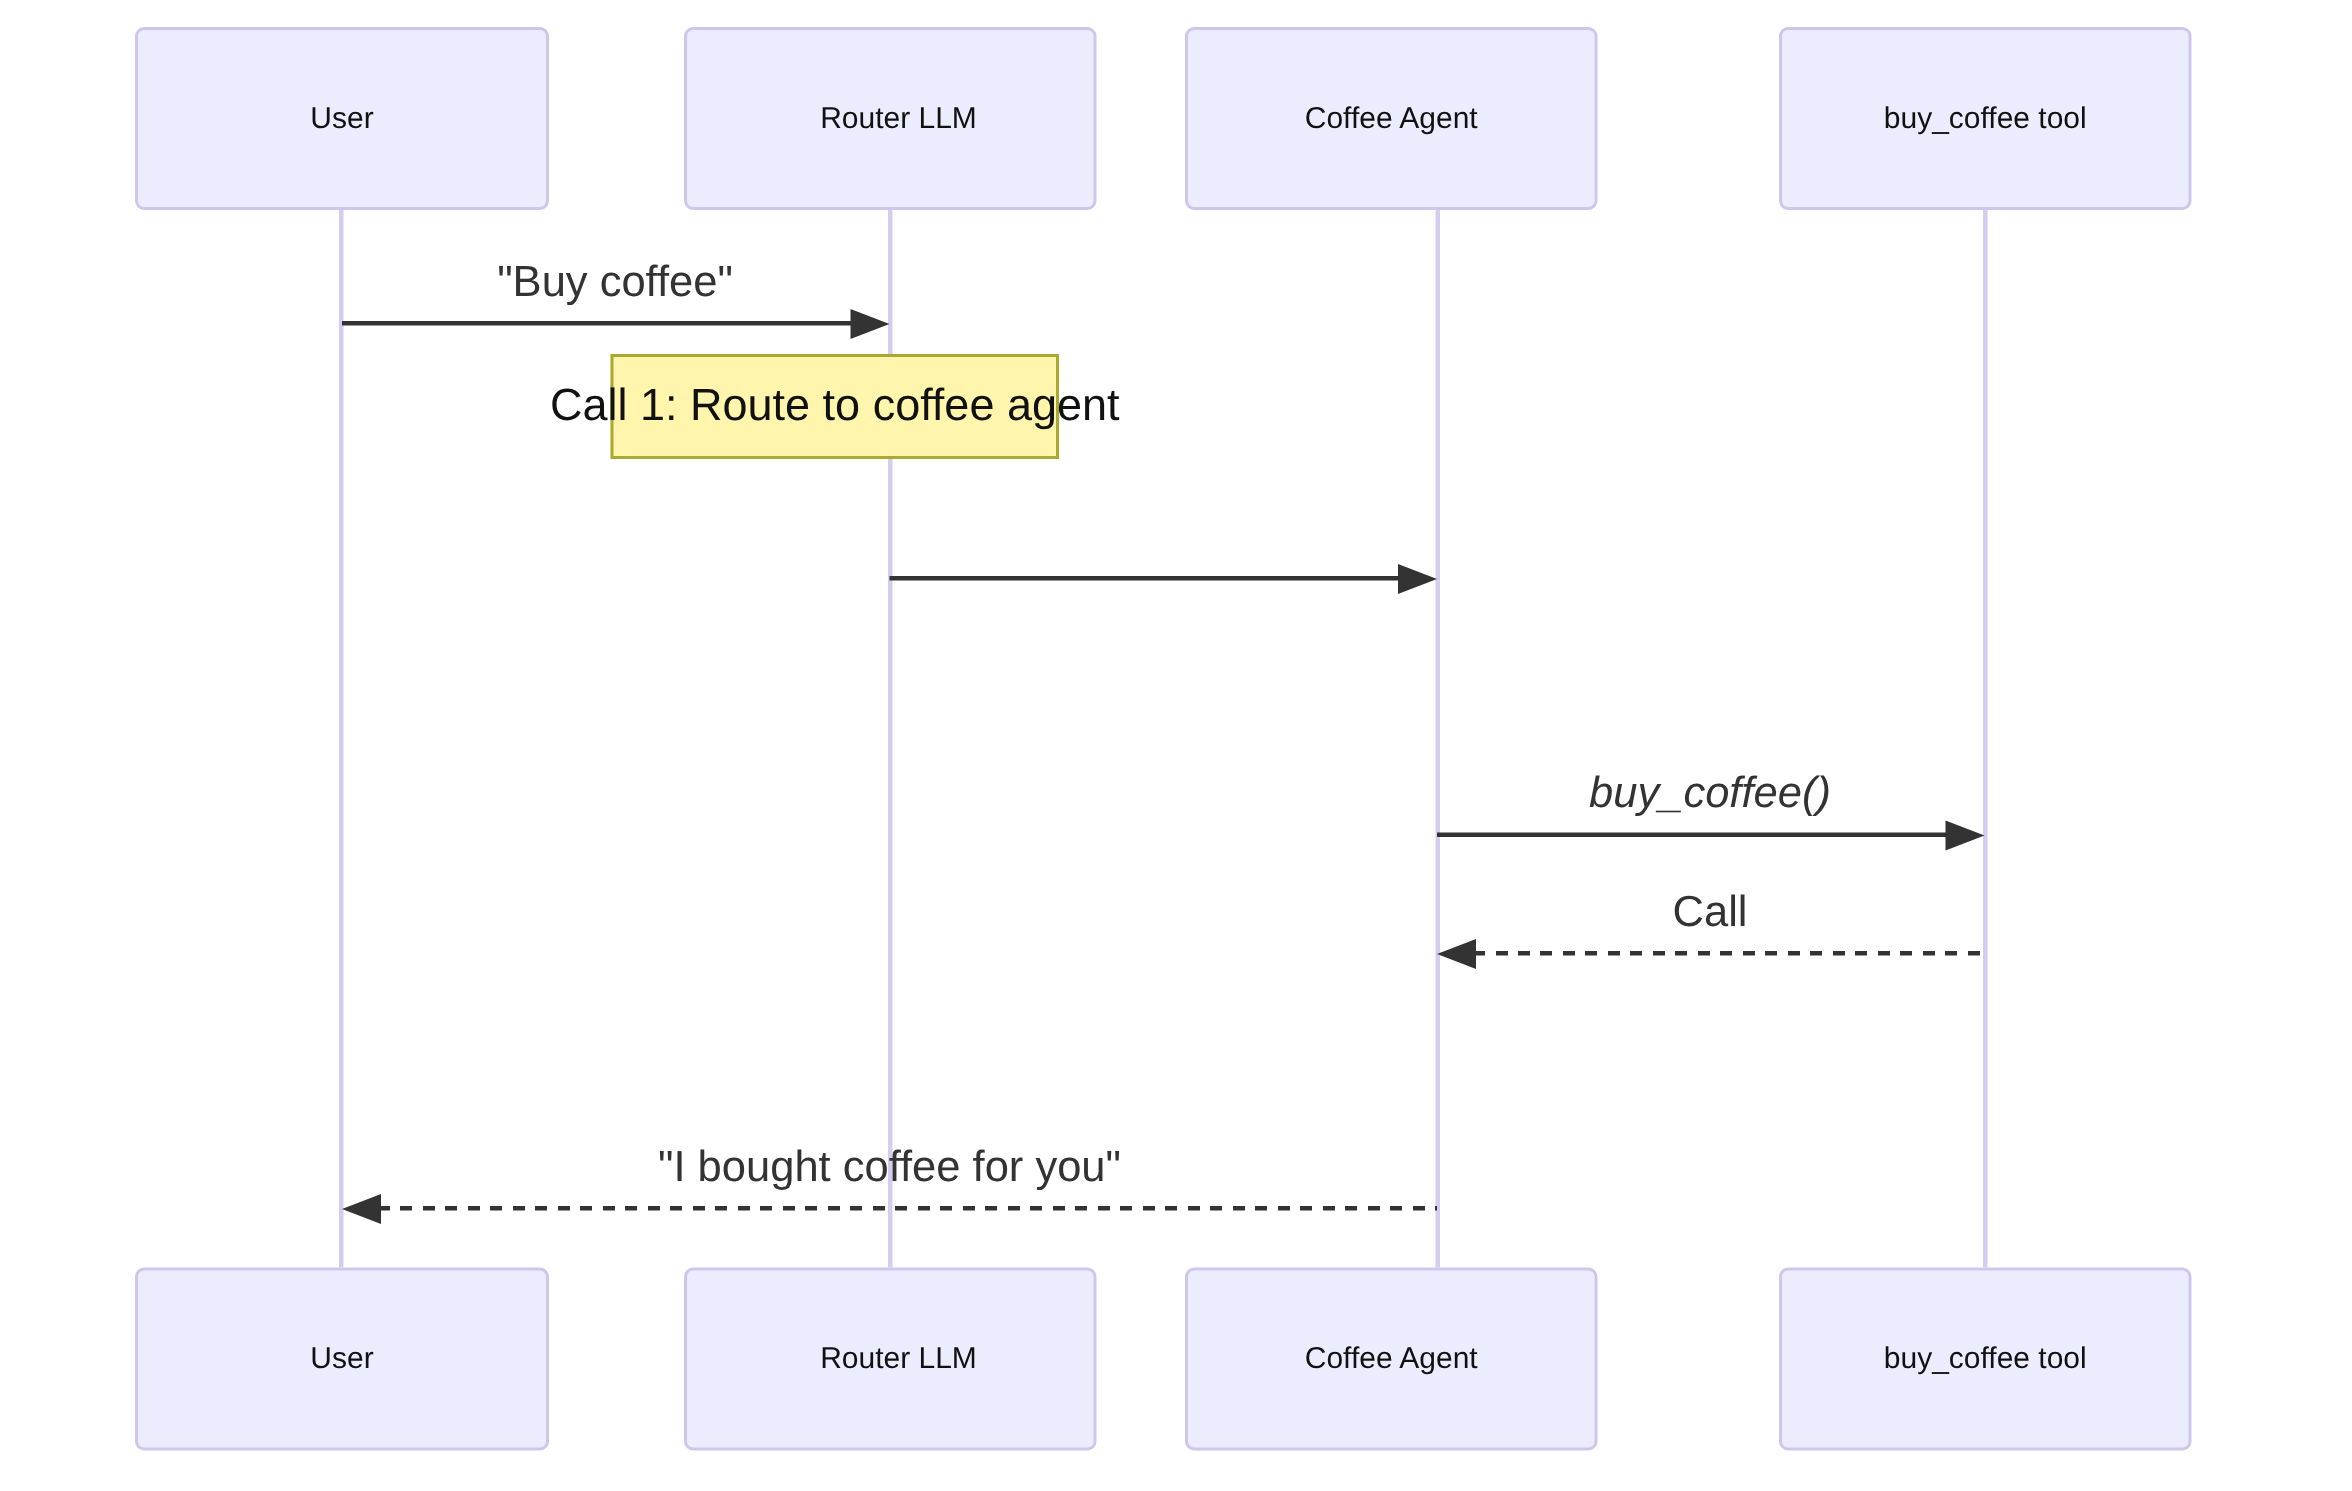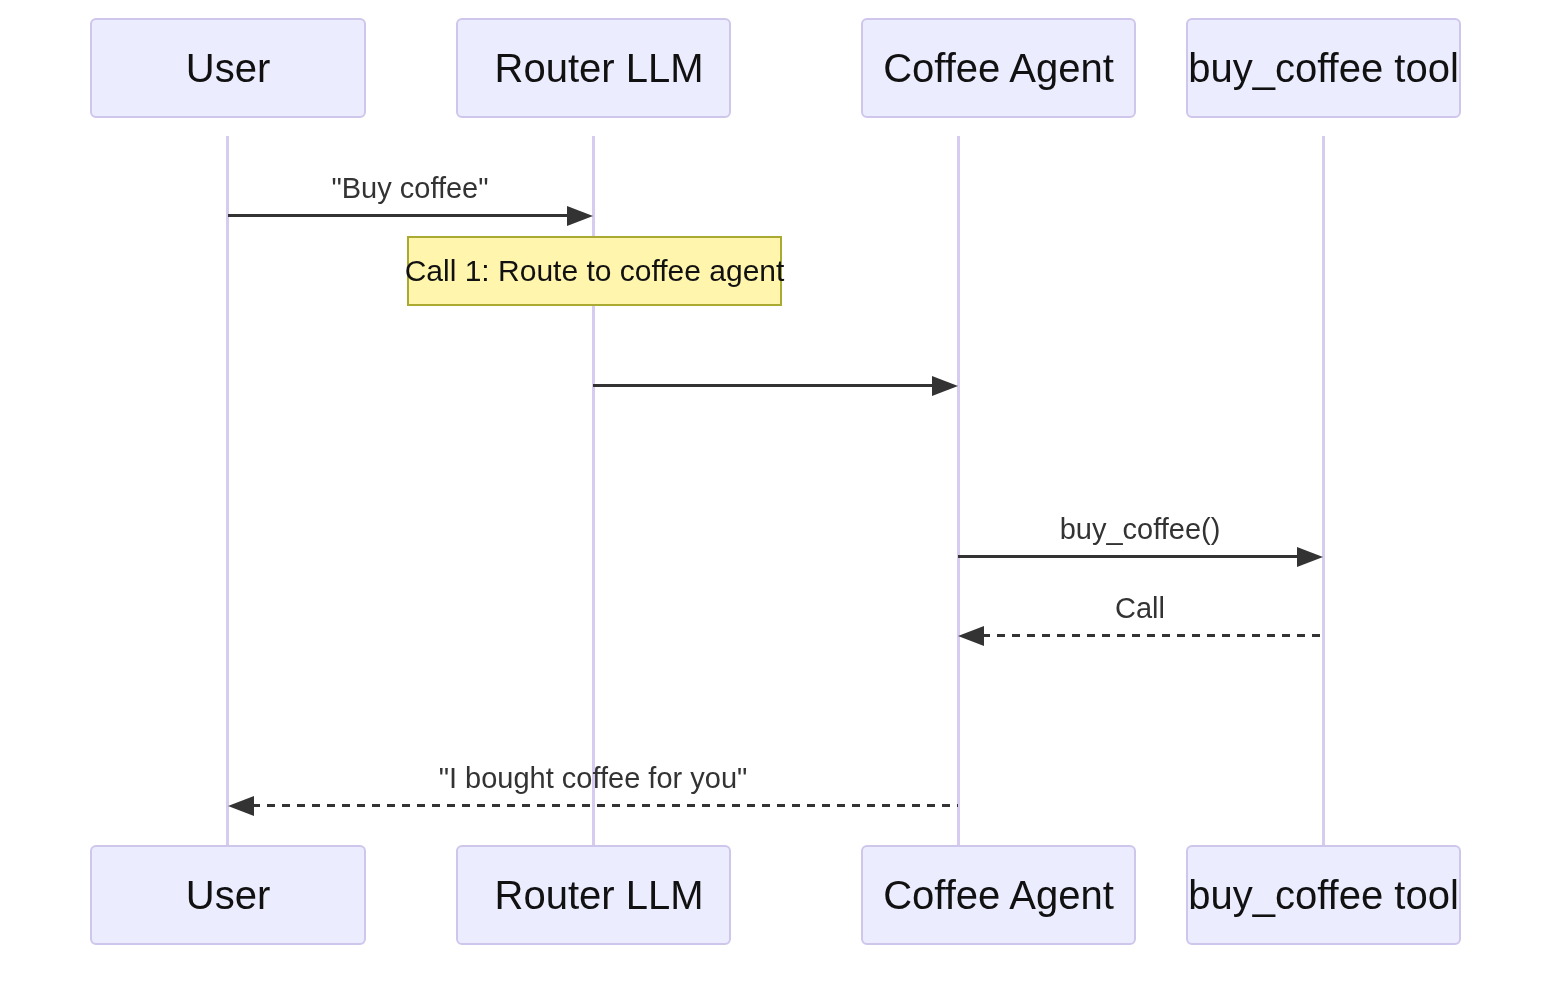"User" .actor-box { font-size: 40px -> 20px; height: 100px -> 122px }
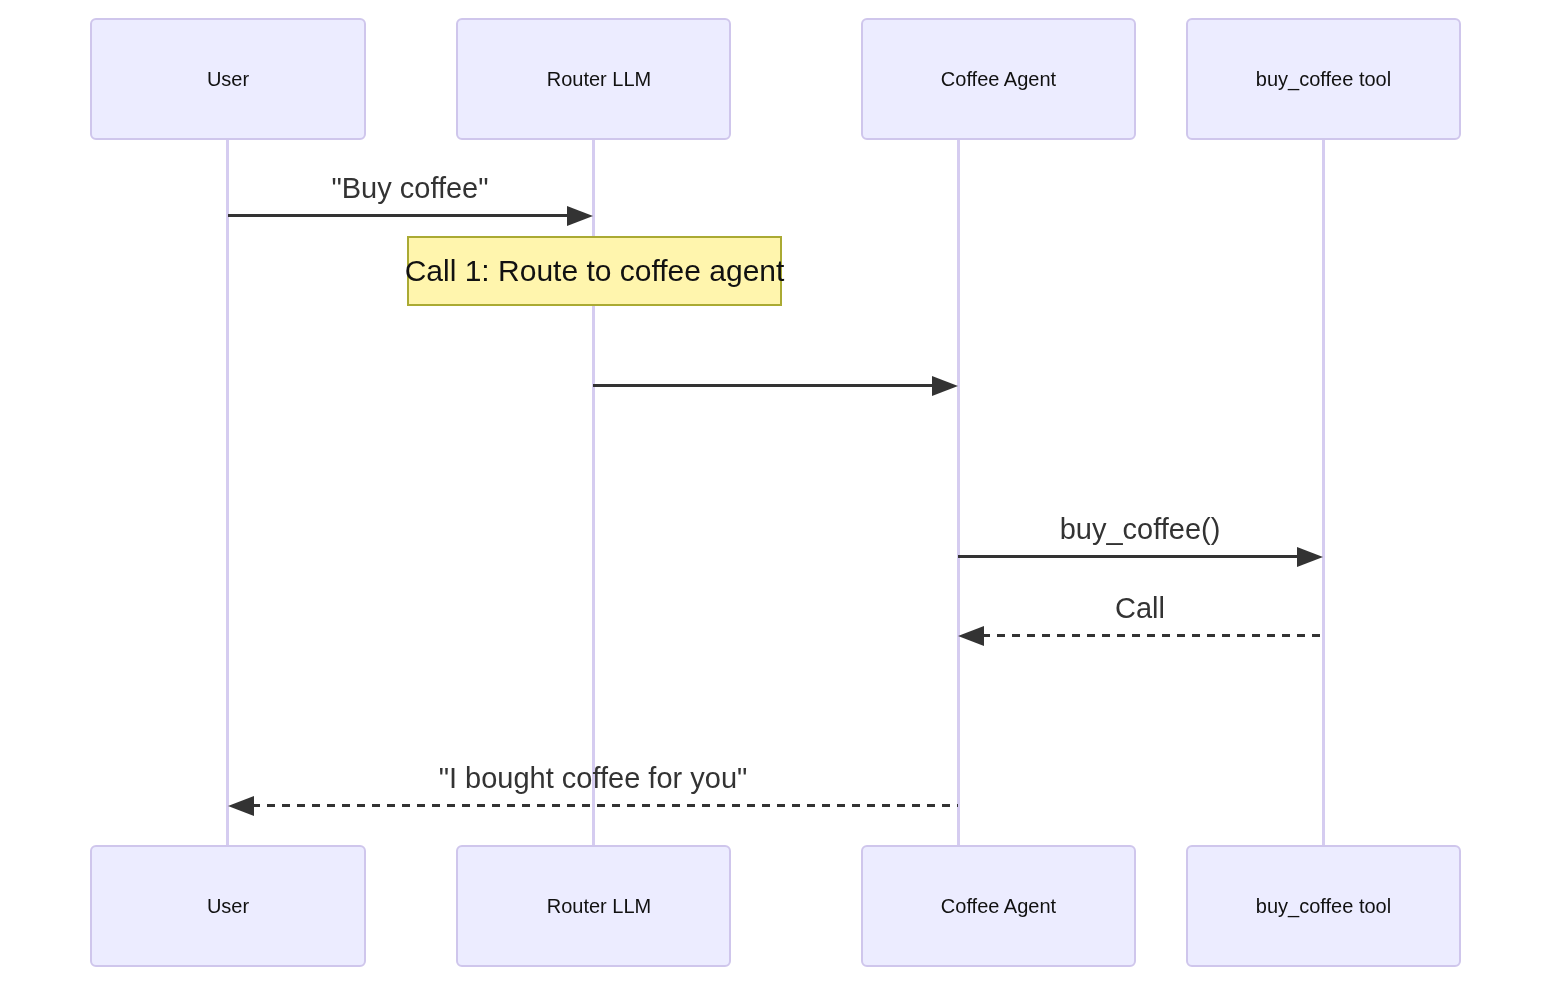"Coffee Agent" .a2 { left: 861px -> 790px }
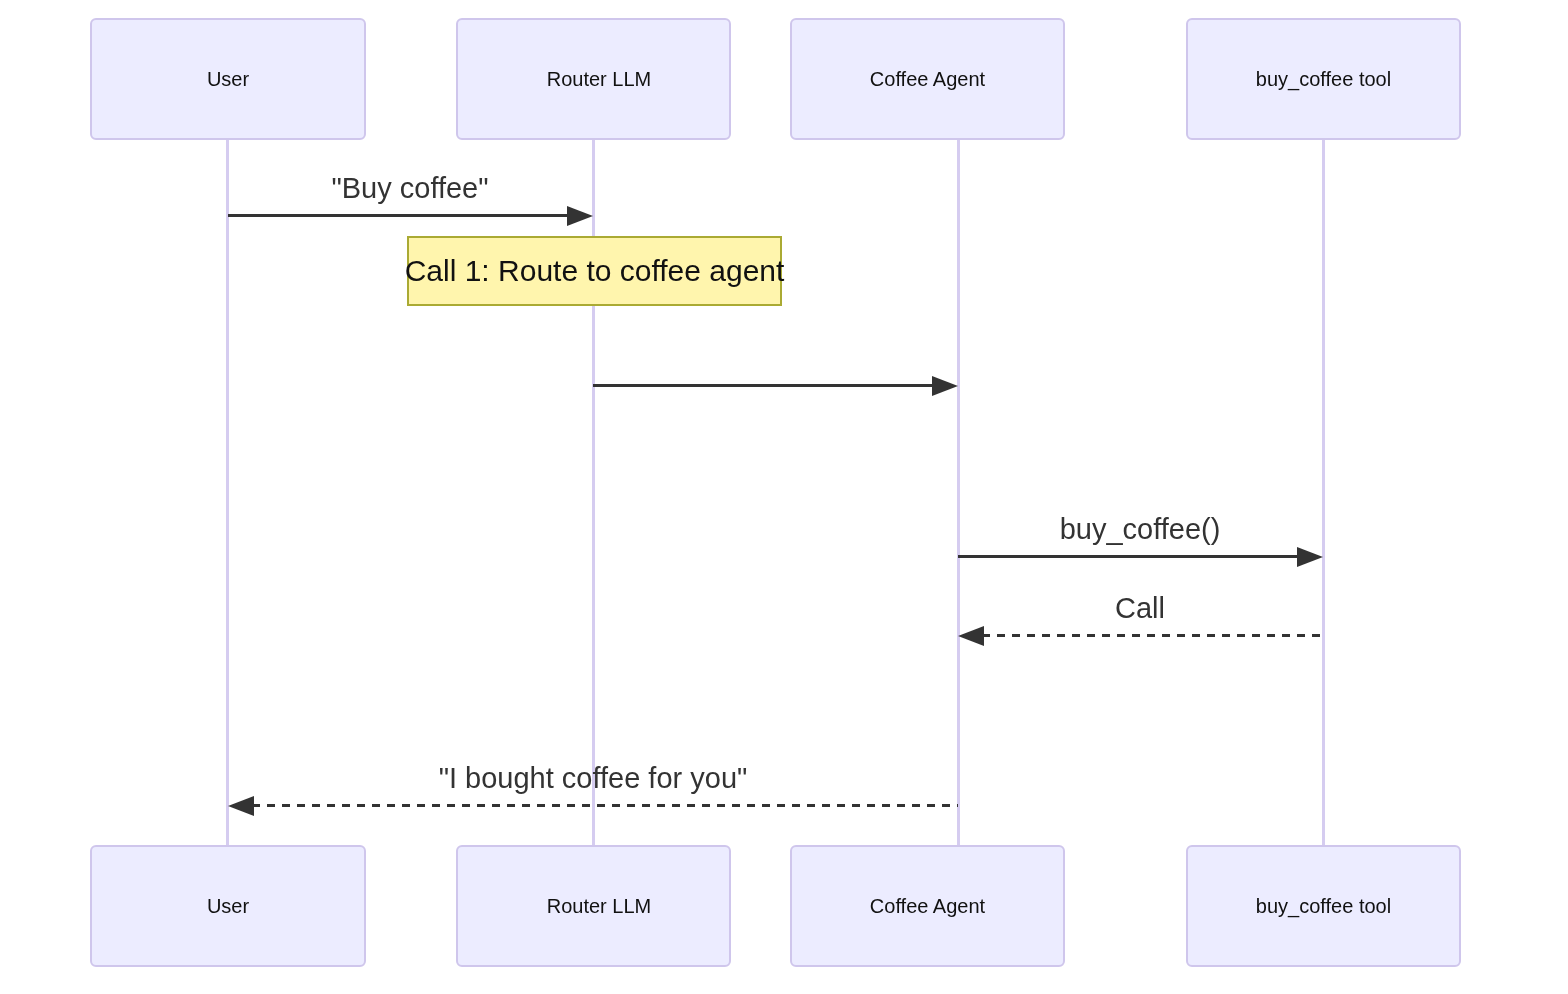"Call 1: Route to coffee" .n0 { width: 375px -> 299px }
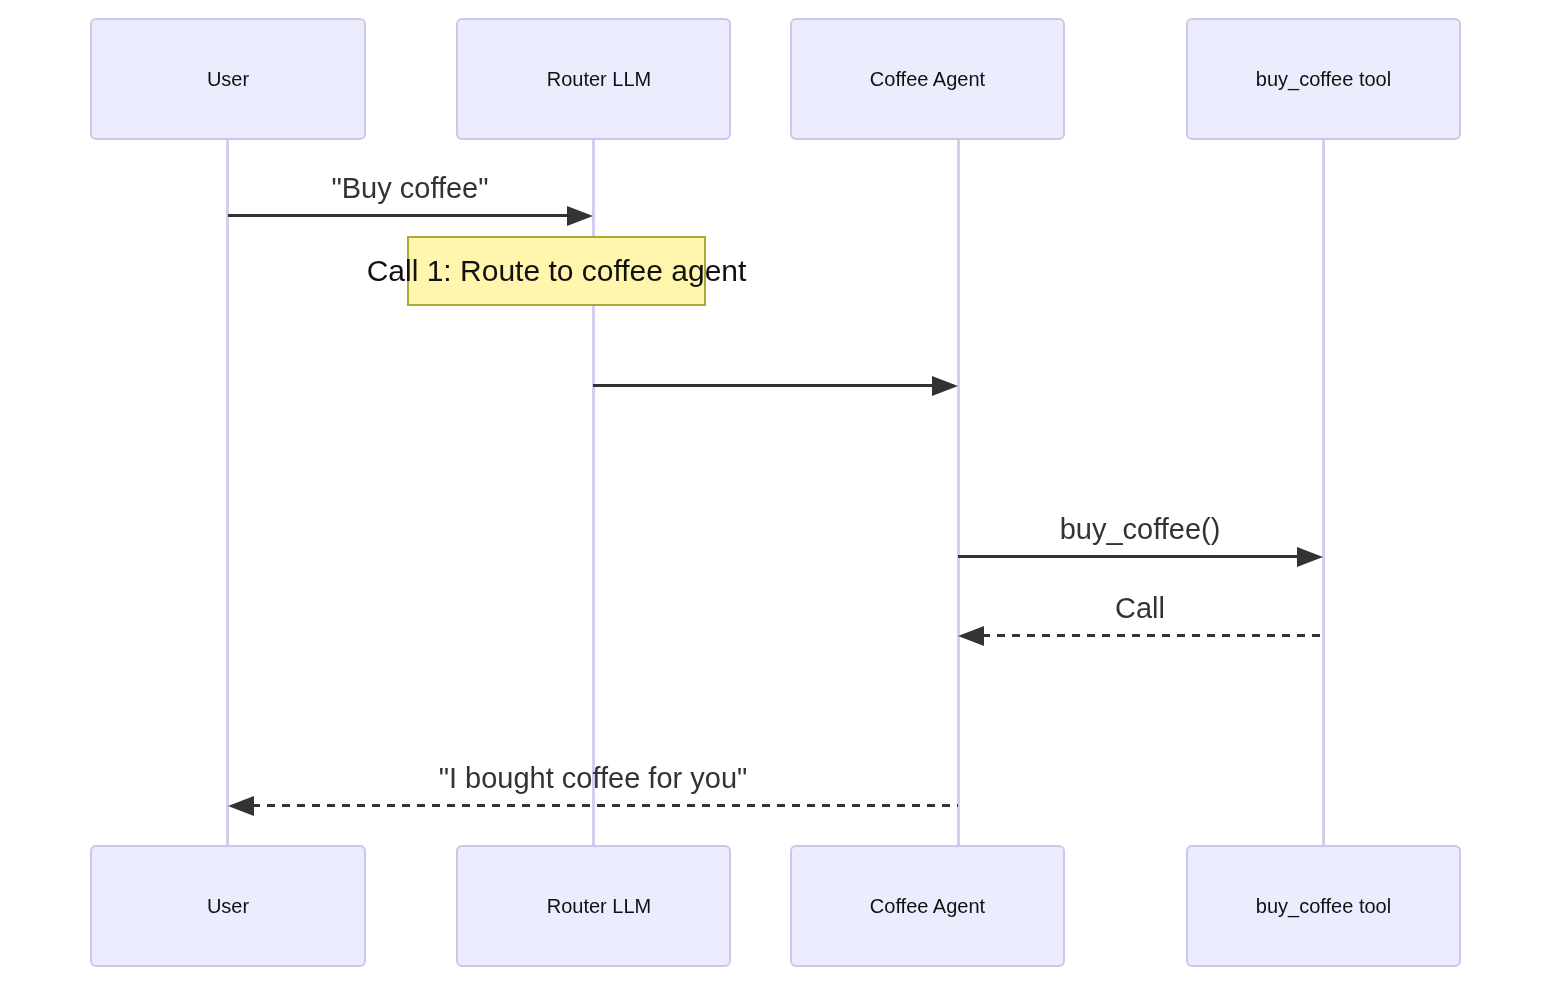"buy_coffee()" div.msg-label { font-style: none -> italic }
